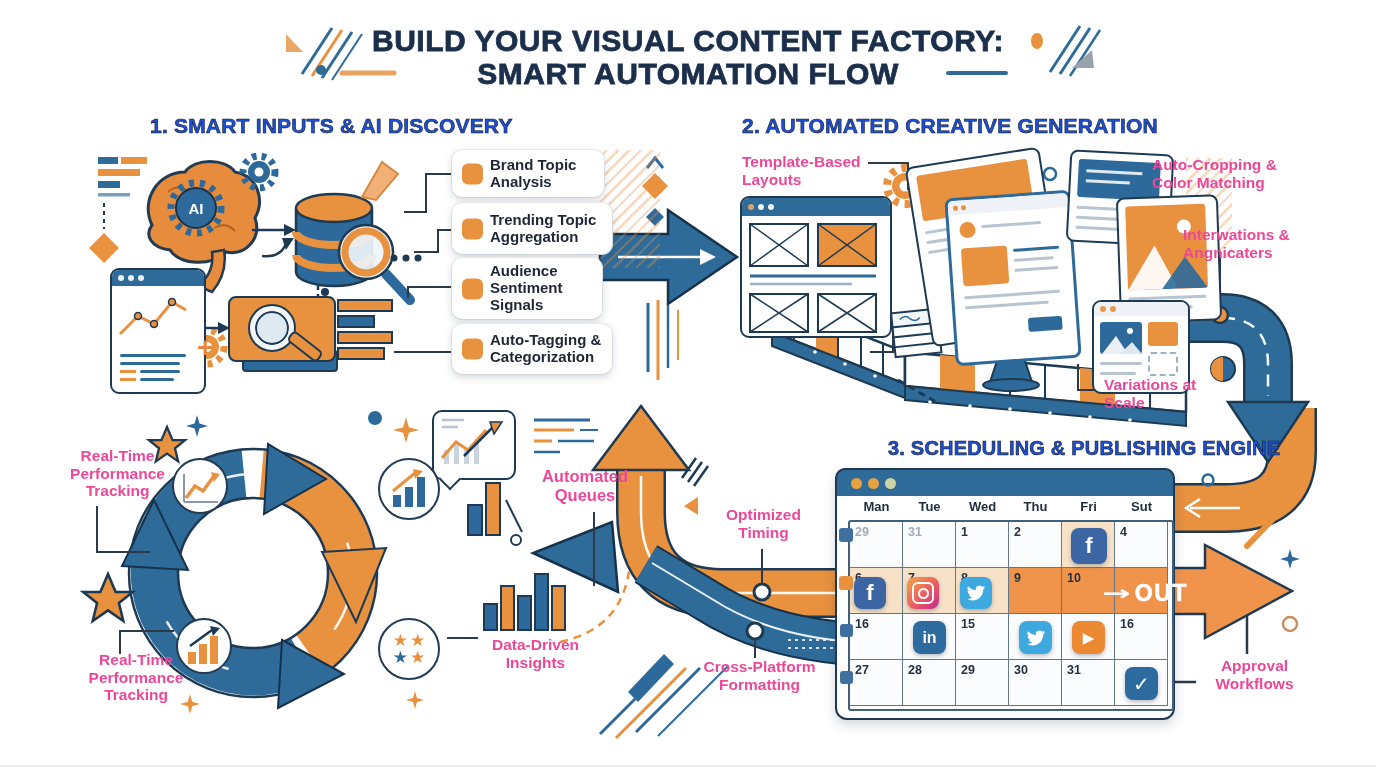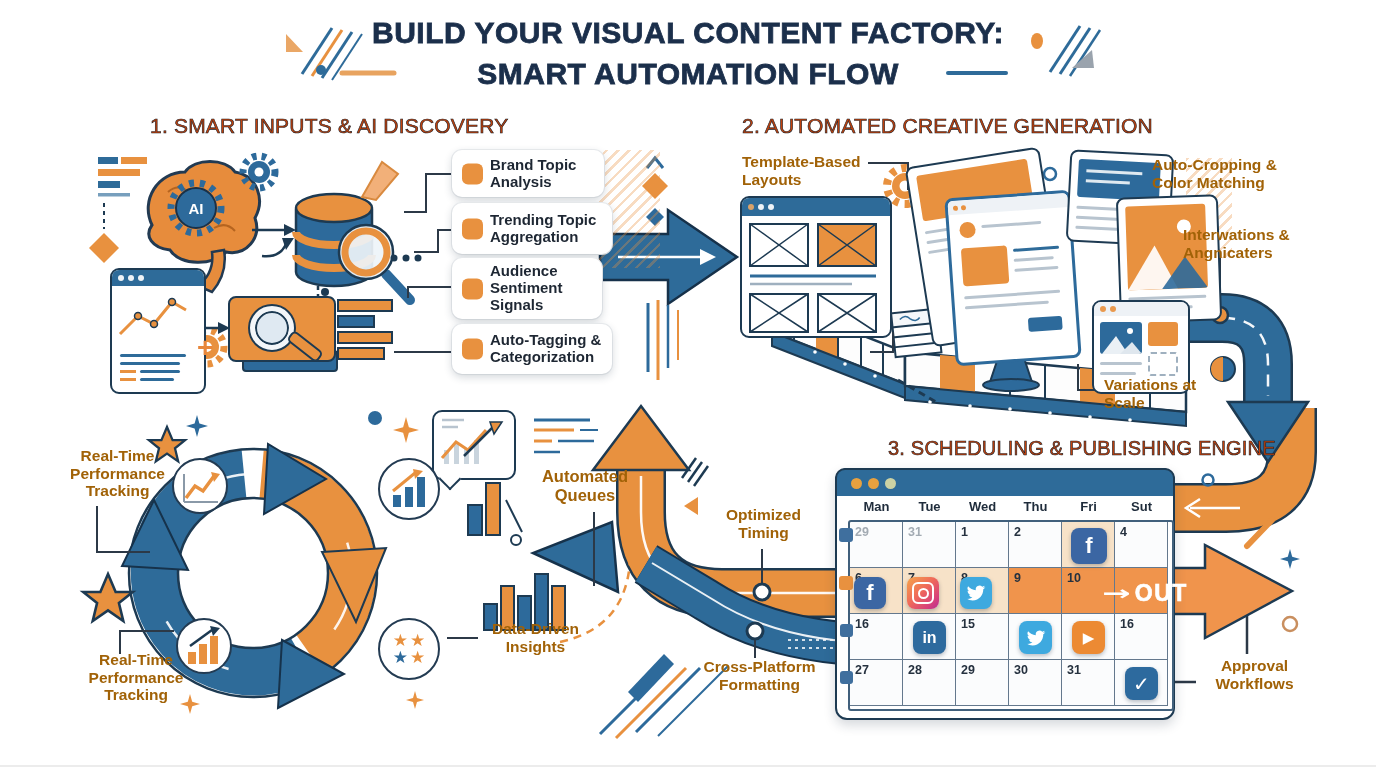"BUILD YOUR VISUAL CONTENT FACTORY:" div.title { top: 16px -> 24px }
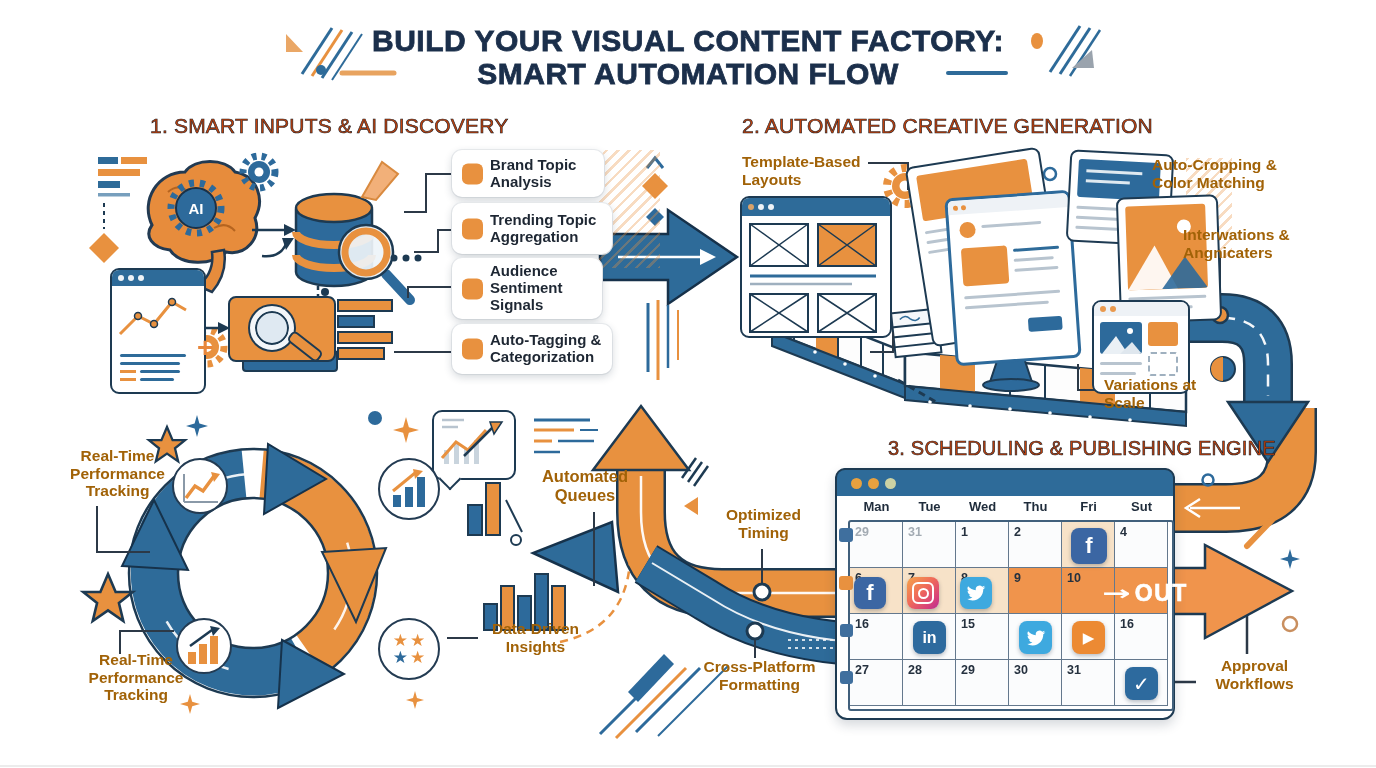"1. SMART INPUTS & AI" .hdr { color: #c2410c -> #1d4ed8; font-weight: 400 -> 700 }
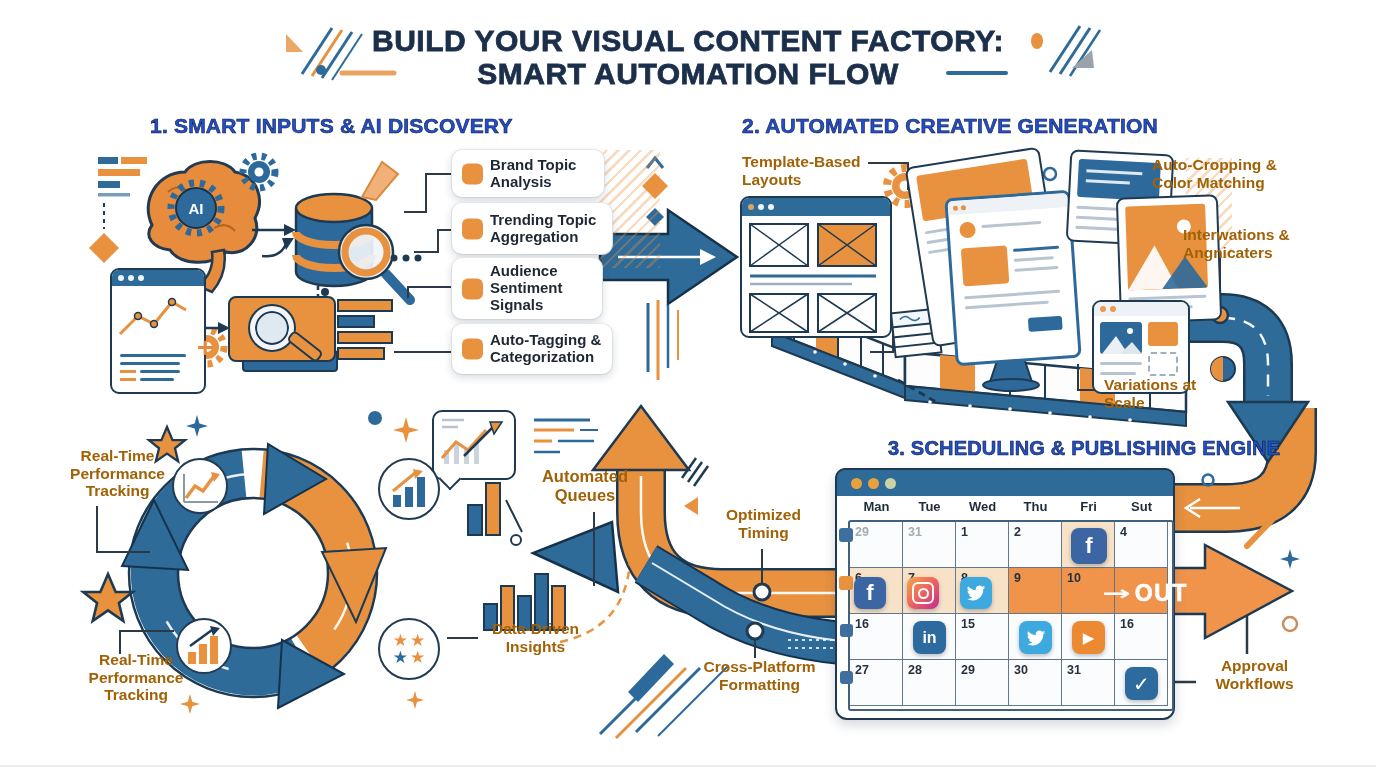"Template-Based Layouts" .lbl { color: #a16207 -> #ec4899 }
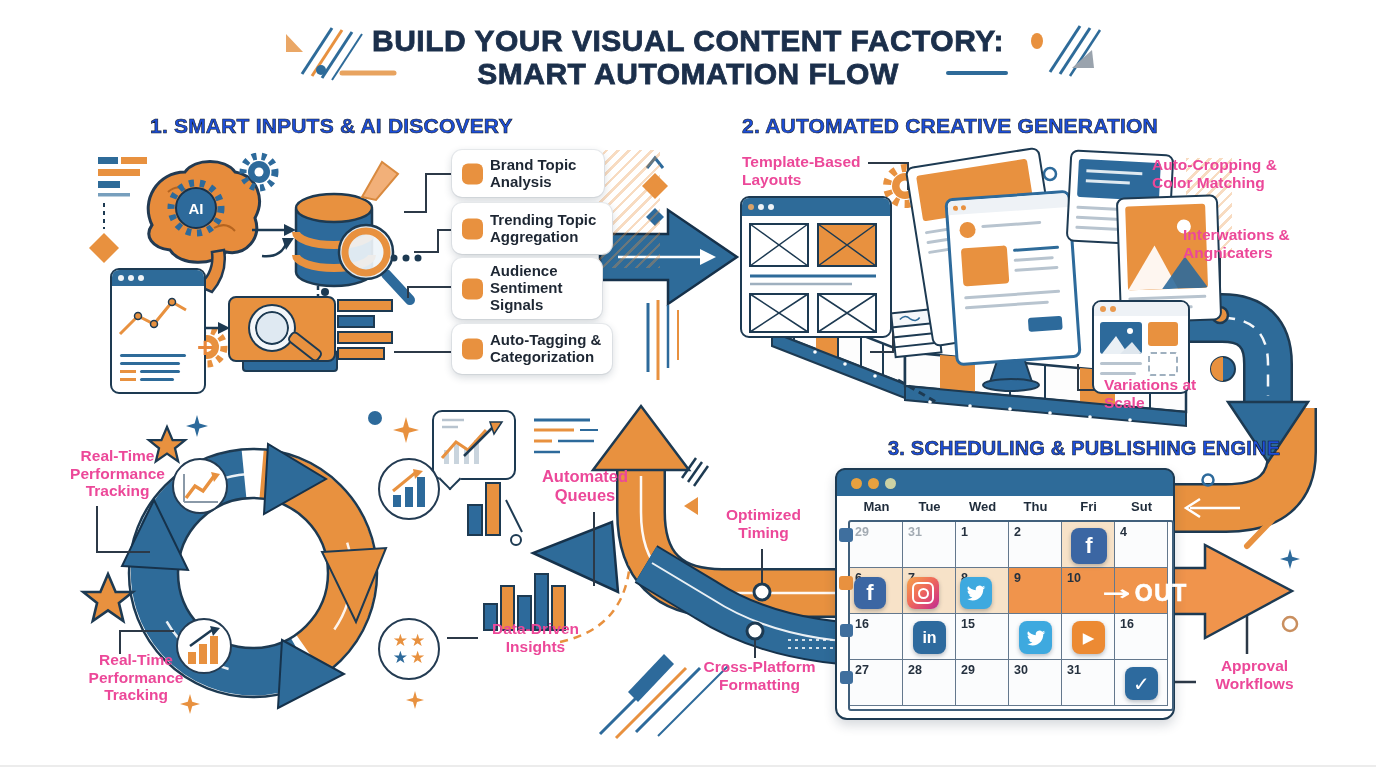"Data-Driven Insights" div.lbl { top: 620px -> 636px }
